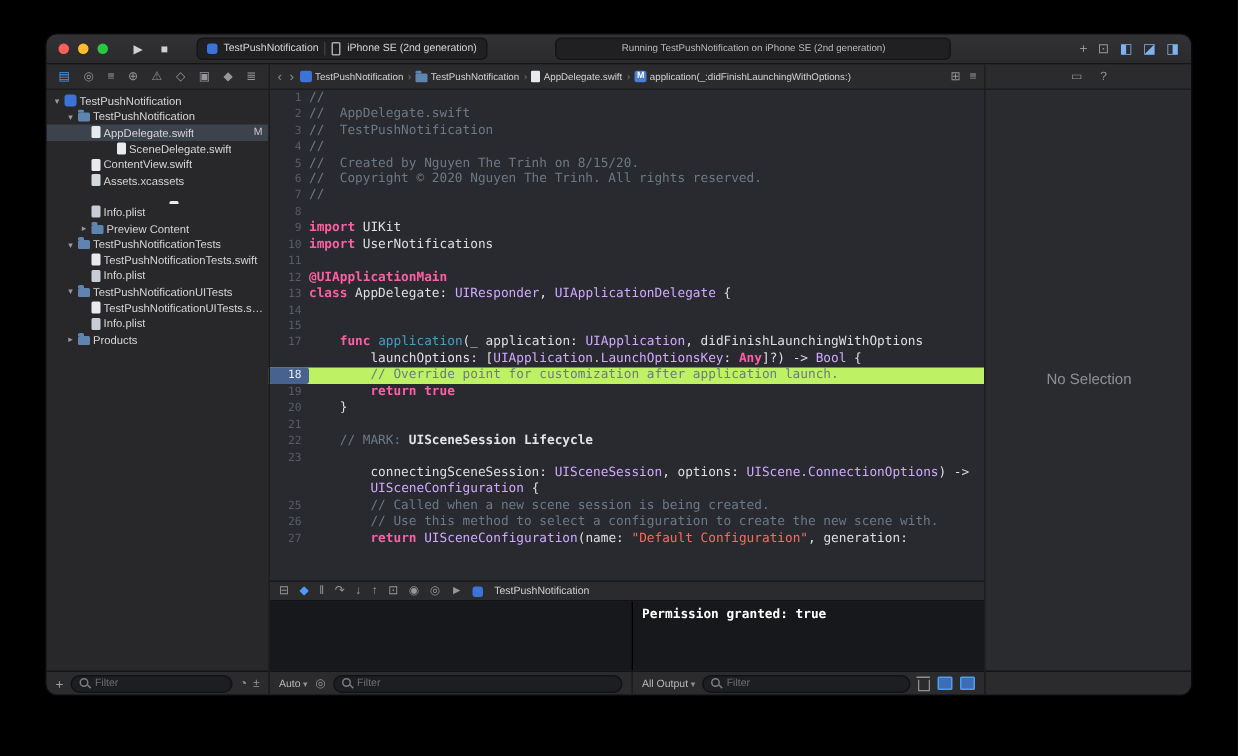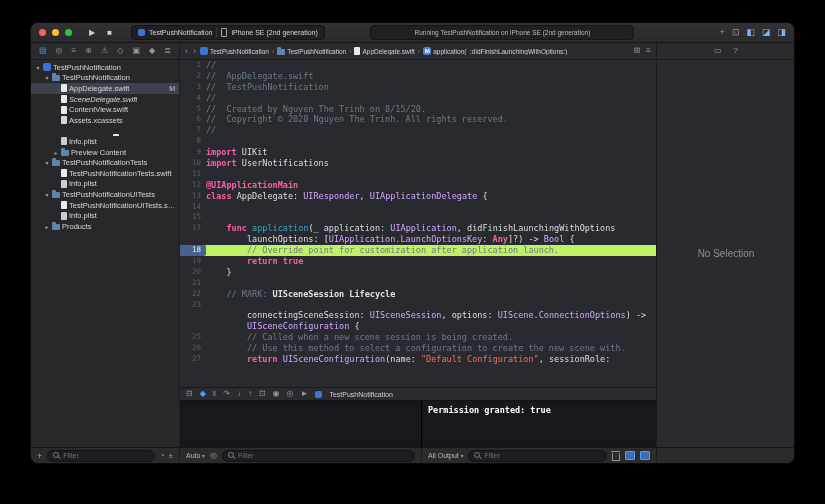"SceneDelegate.swift" div.trow { font-style: italic -> none; padding-left: 22px -> 39px }
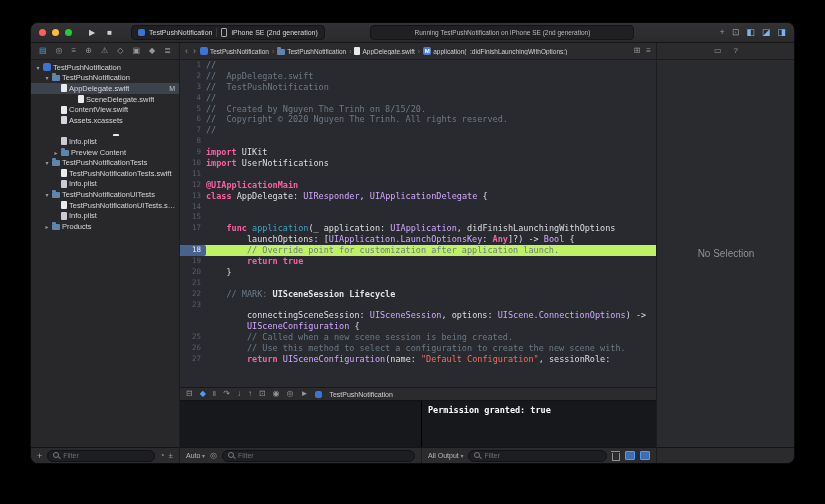", sessionRole:" span.c-pl { text: sessionRole -> generation }
